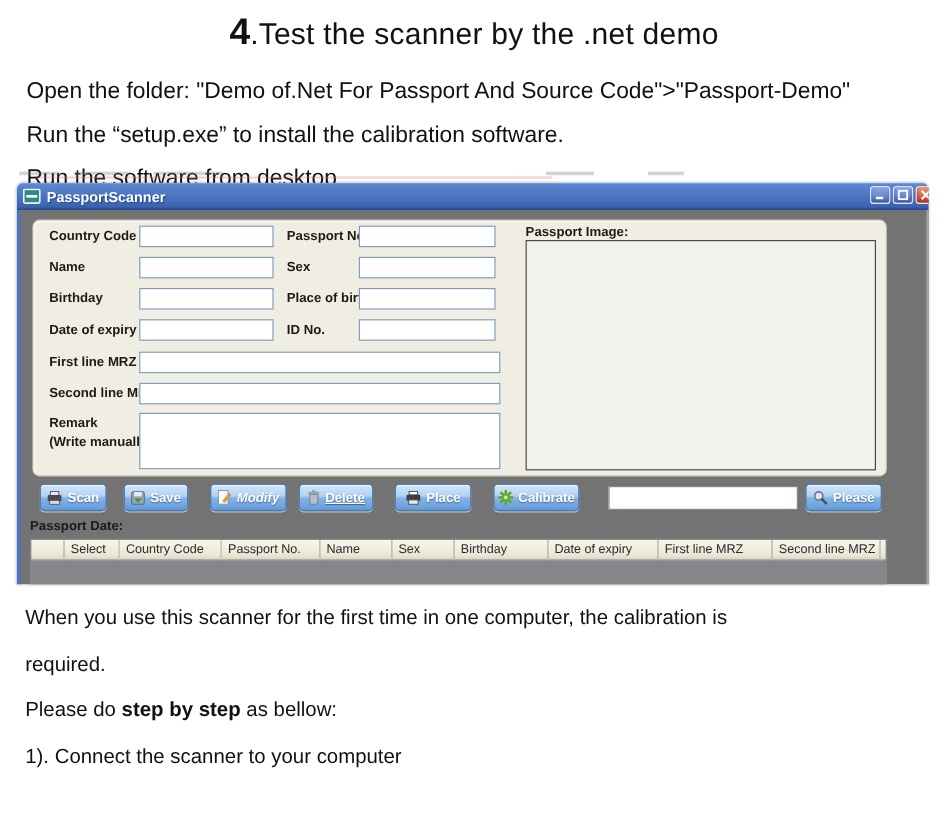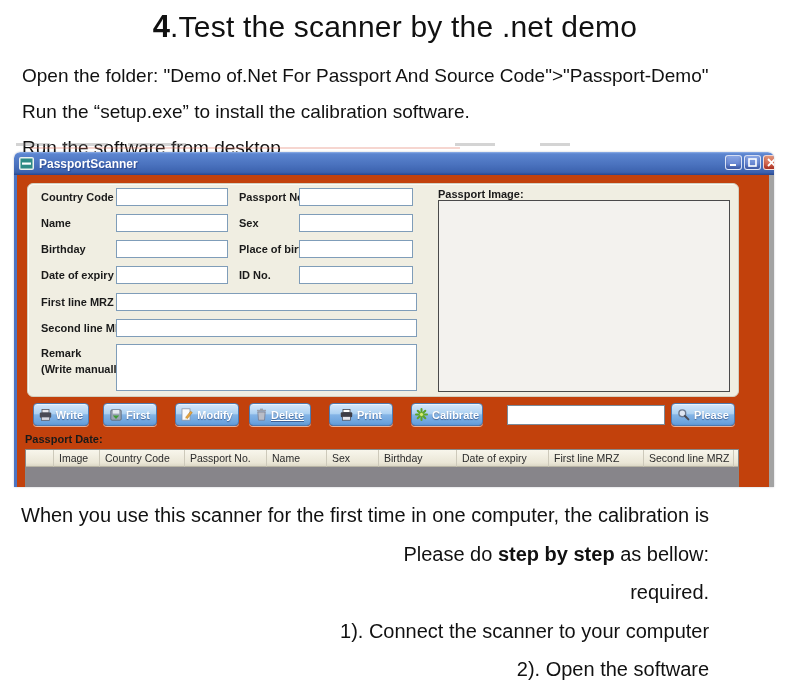".Test the scanner by the" .heading .h-rest { font-size: 30px -> 25px }
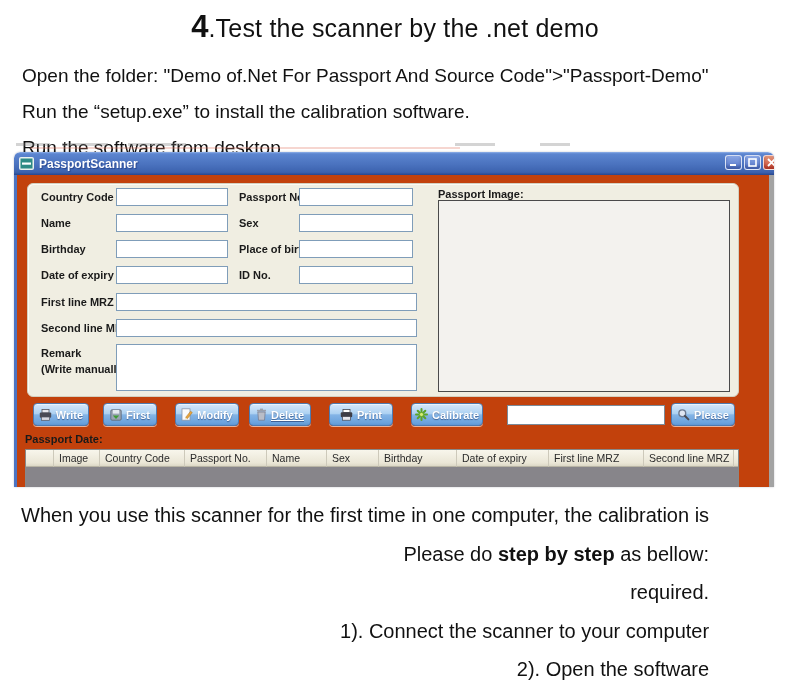"Country Code" .client { background: #c2410c -> #737373; border-right: 5px solid #a3a3a3 -> 2px solid #a3a3a3 }
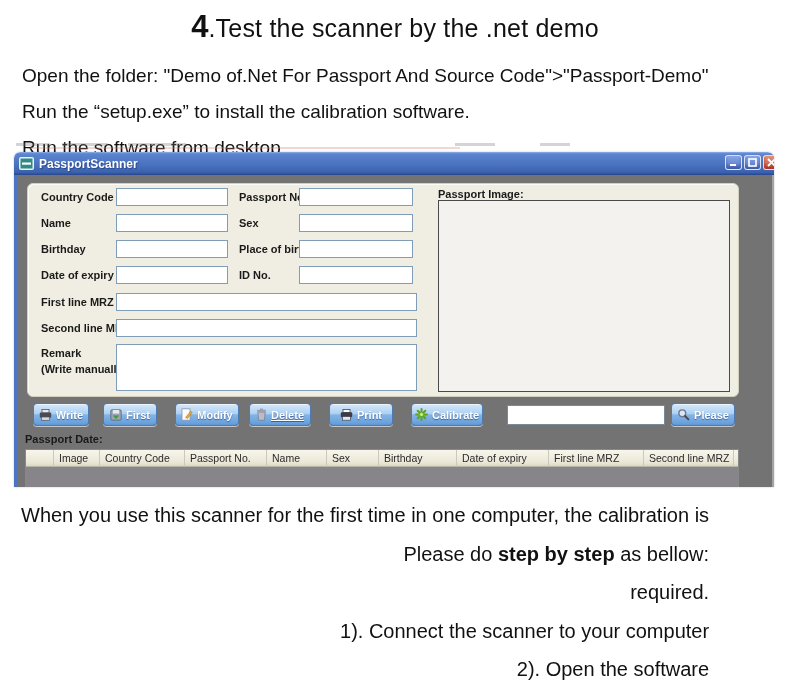"Write" span { text: Write -> Scan }
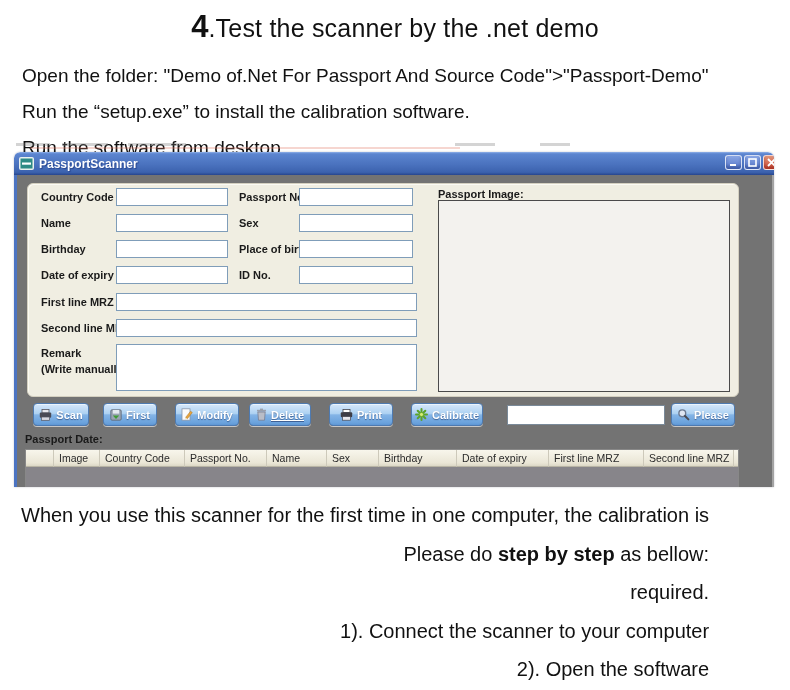"First" span { text: First -> Save }
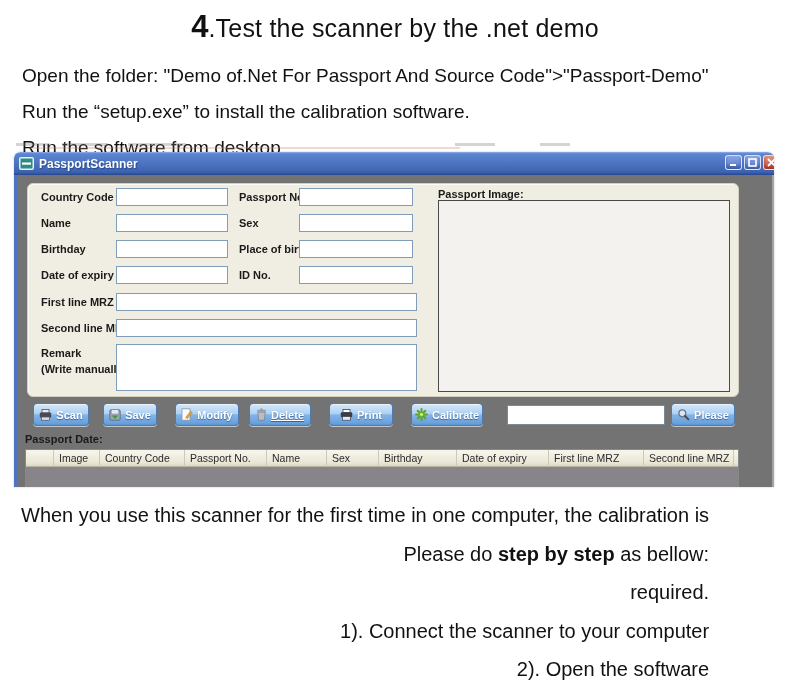"Modify" button.xpbtn { font-style: none -> italic }
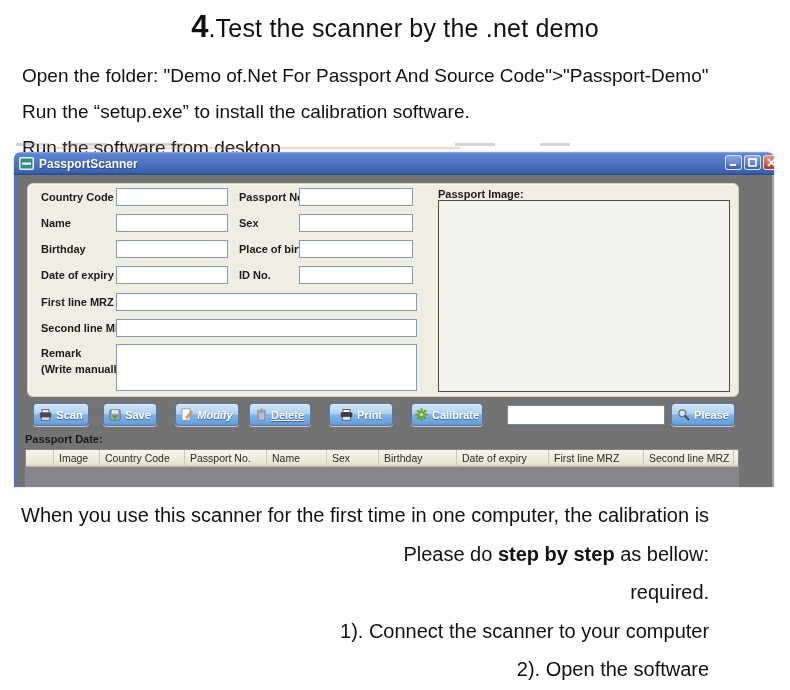"Print" span { text: Print -> Place }
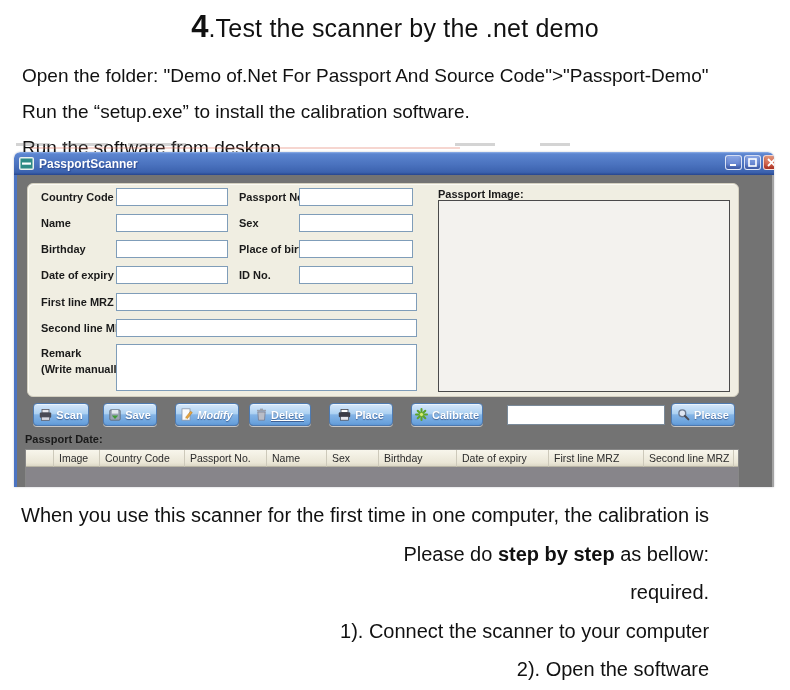"Image" div.th { text: Image -> Select }
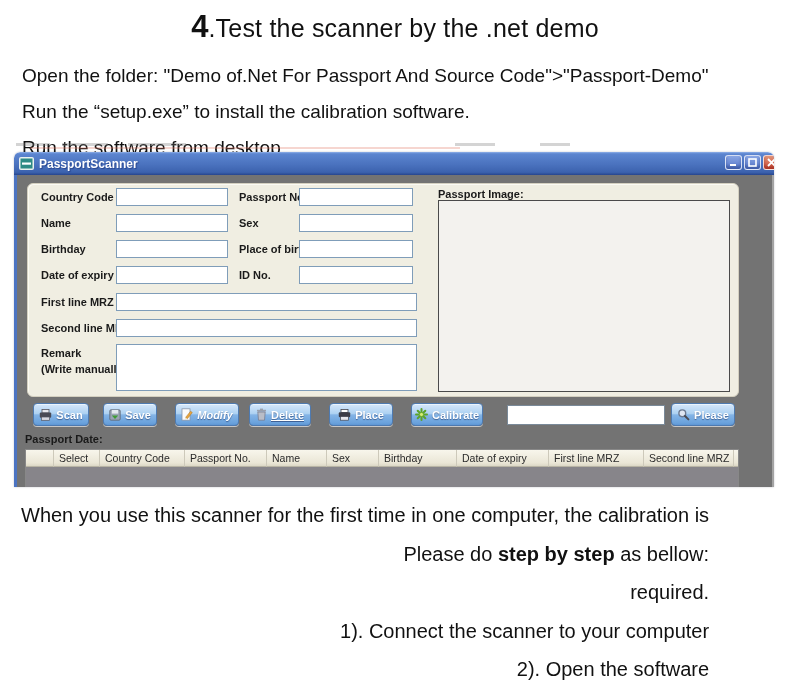"When you use this scanner" .outro div { font-size: 20px -> 17px; text-align: right -> none }
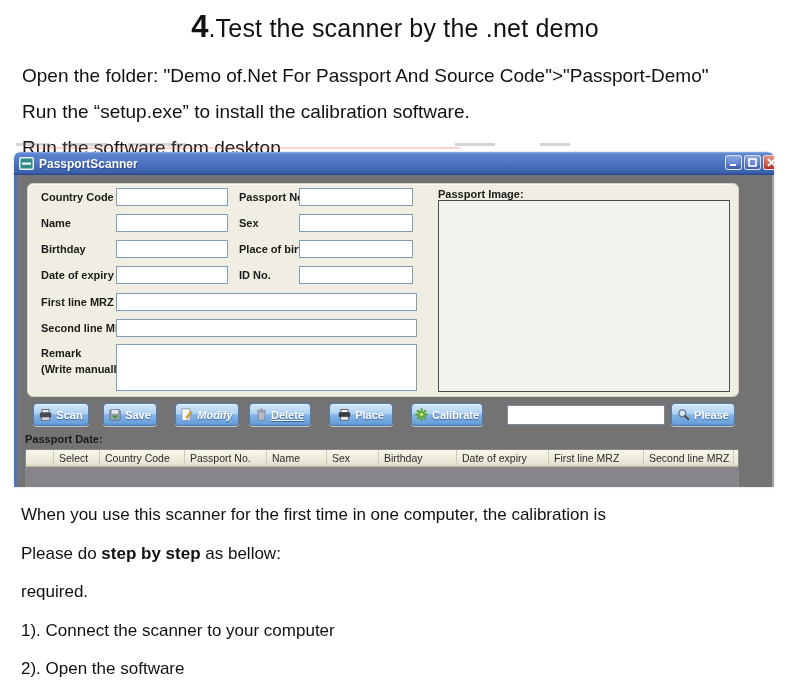"Please do step by step" div { order: before "required." -> after "required." }
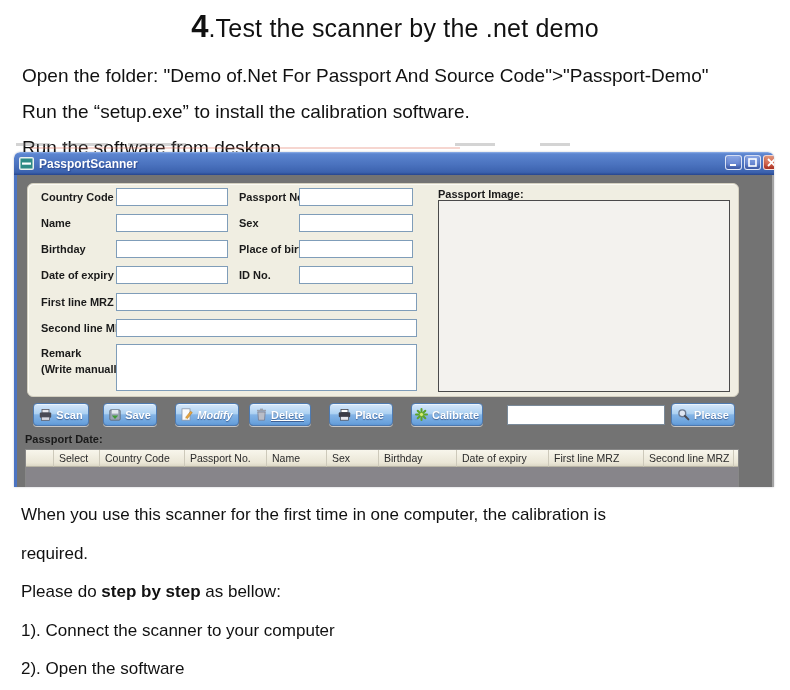"2). Open the software" div { html: <div>2). Open the software</div> -> none }
